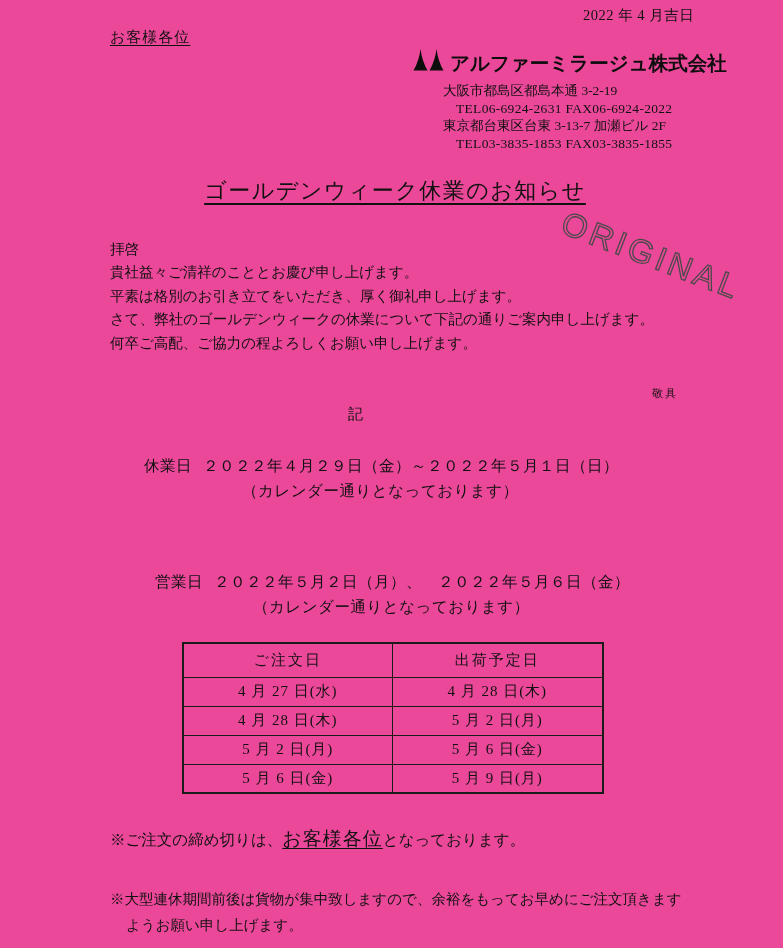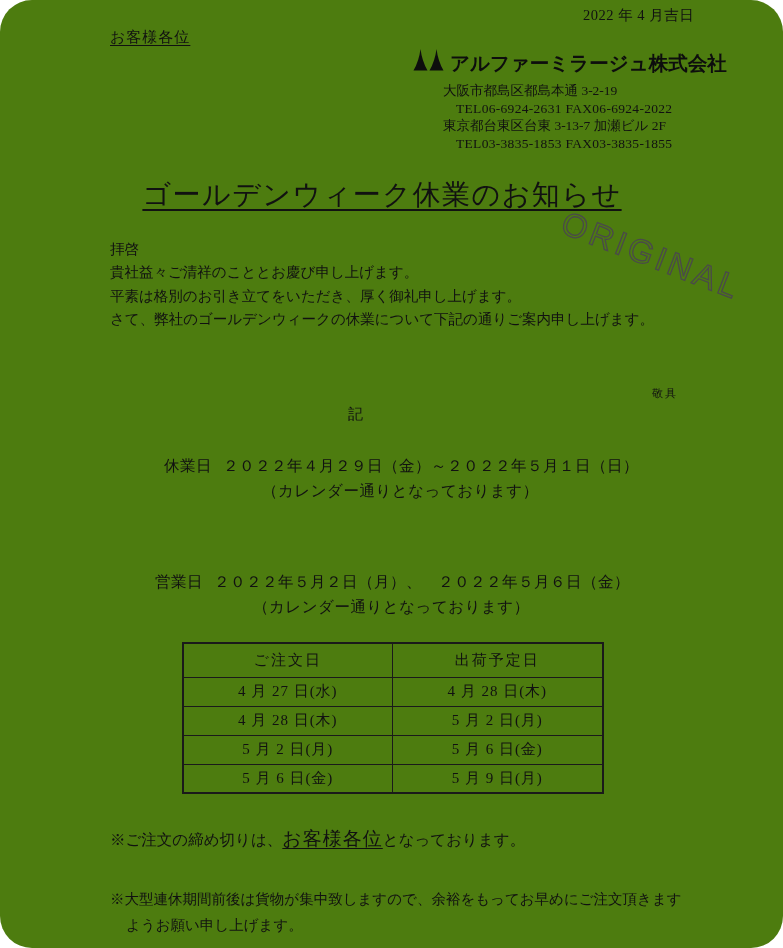"2022 年 4 月吉日" .page { background: #4d7c0f -> #ec4899; border-radius: 32px -> none }
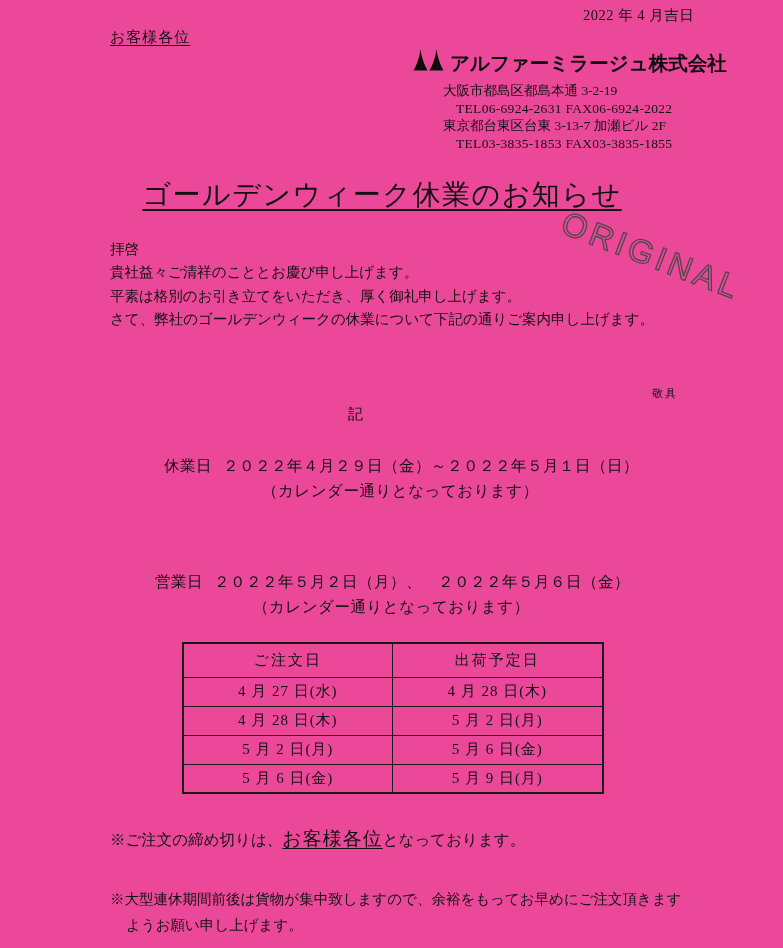"ゴールデンウィーク休業のお知らせ" .doc-title { font-size: 28px -> 22px; left: 0 -> 13px }
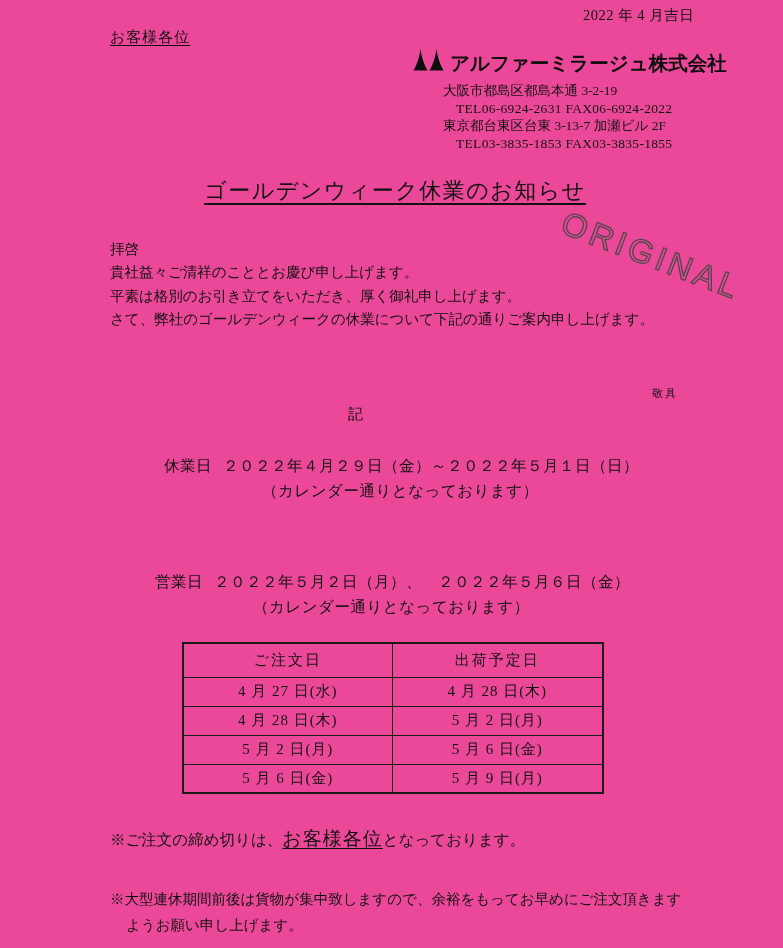"何卒ご高配、ご協力の程よろしくお願い申し上げます。" div { html: none -> <div>何卒ご高配、ご協力の程よろしくお願い申し上げます。</div> }
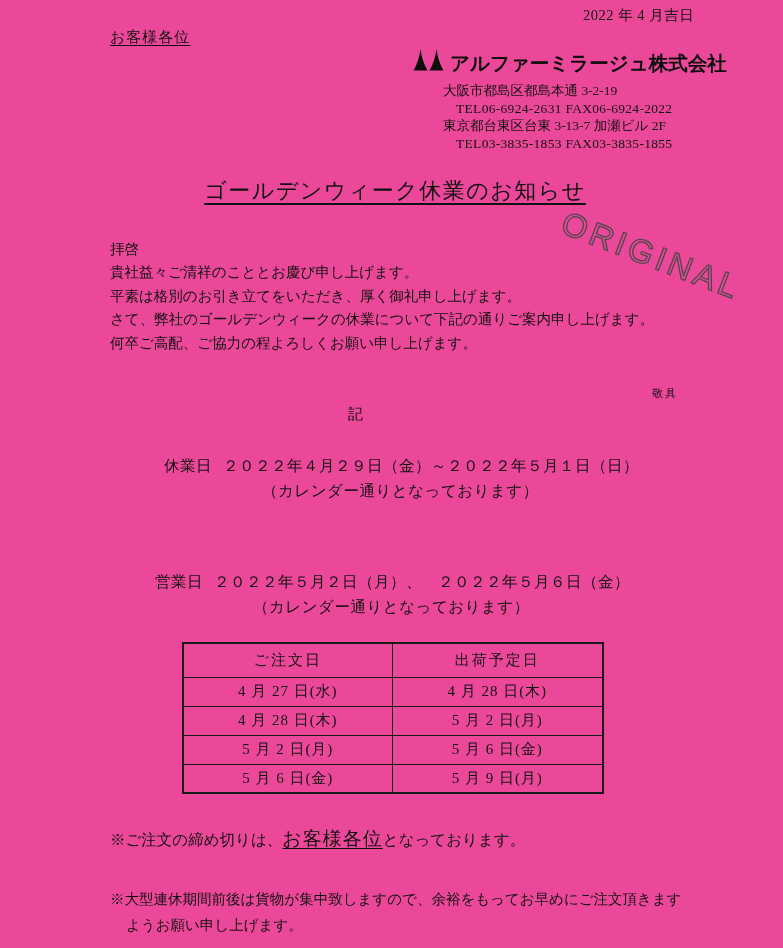"休業日 ２０２２年４月２９日（金）～２０２２年５月１日（日）" .closed-days { left: 164px -> 144px }
